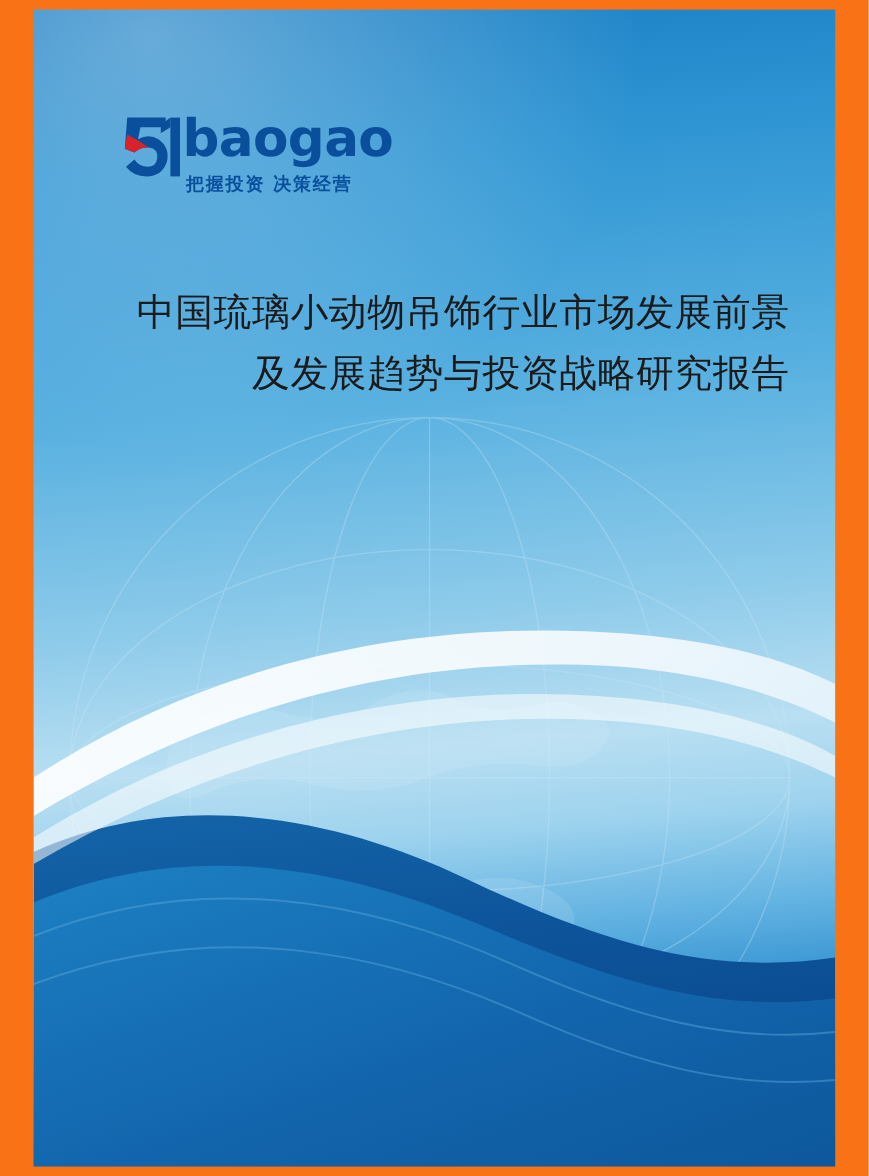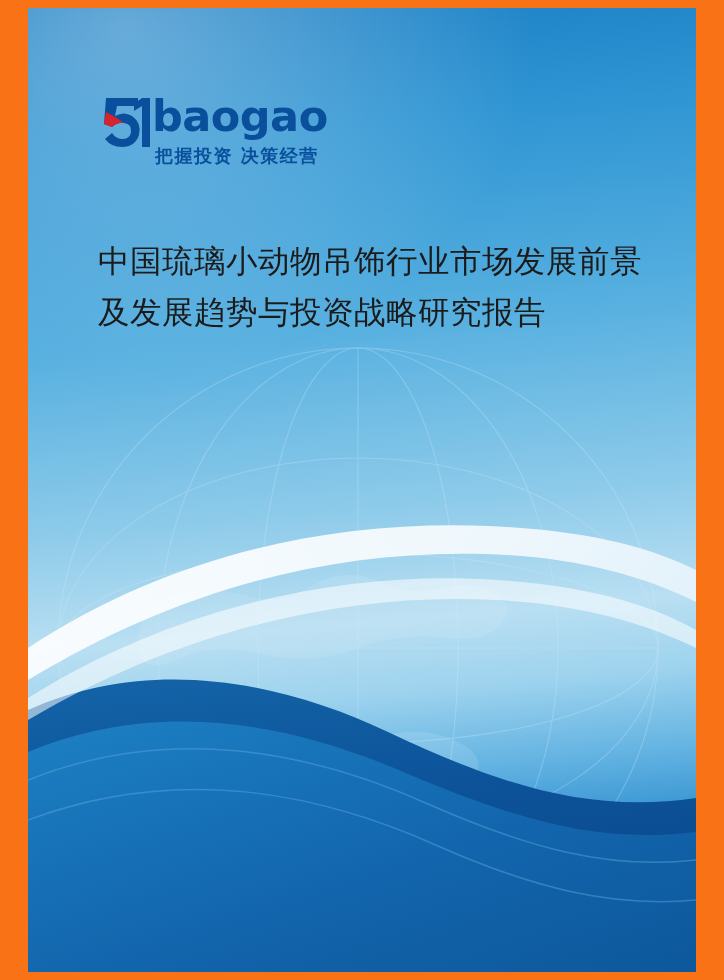"把握投资 决策经营" .logo-tagline { font-size: 18px -> 15px }
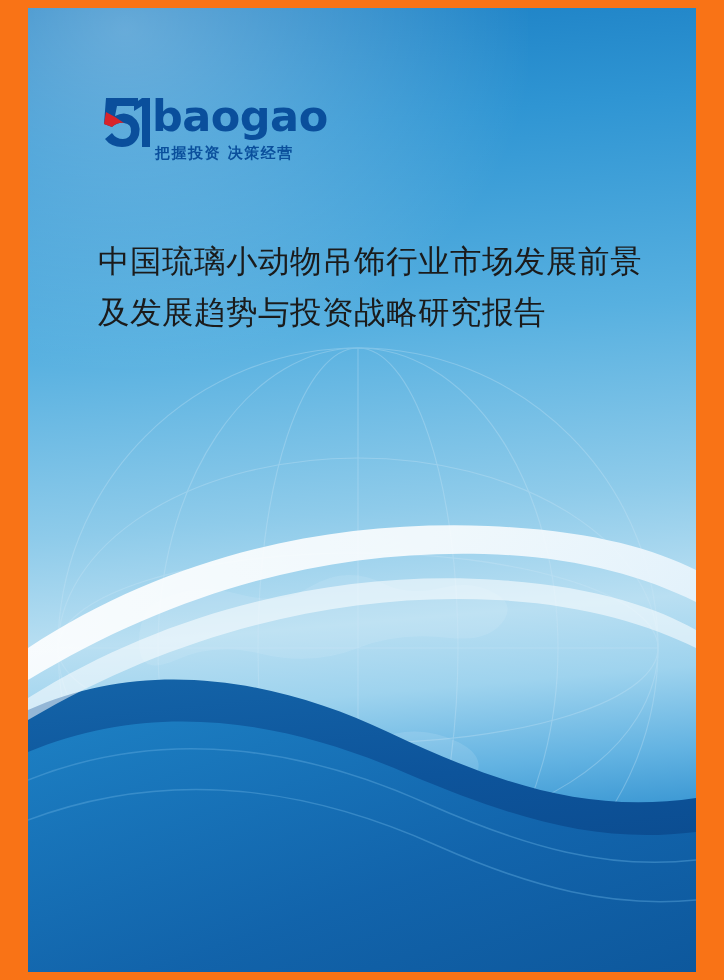"中国琉璃小动物吊饰行业市场发展前景及发展趋势与投资战略研究报告" .title { text-align: none -> right }
